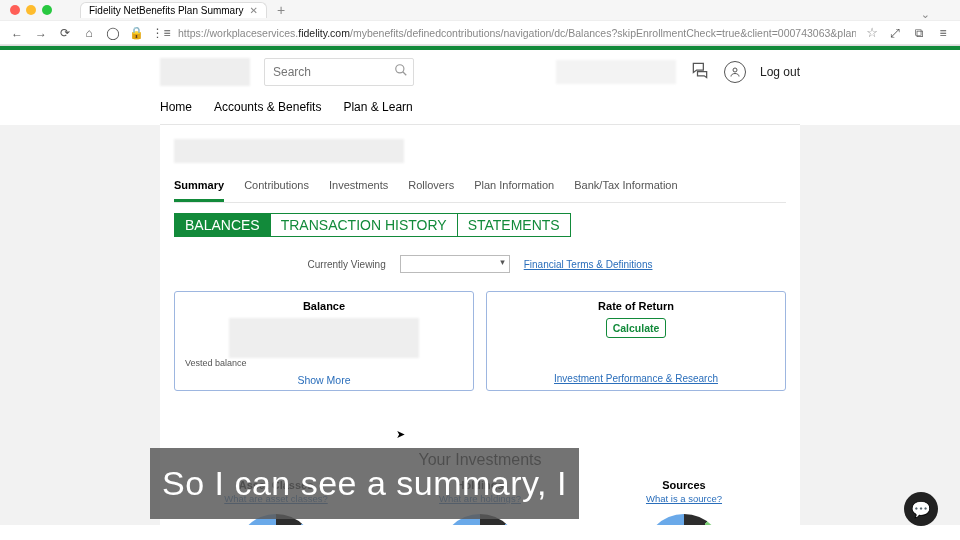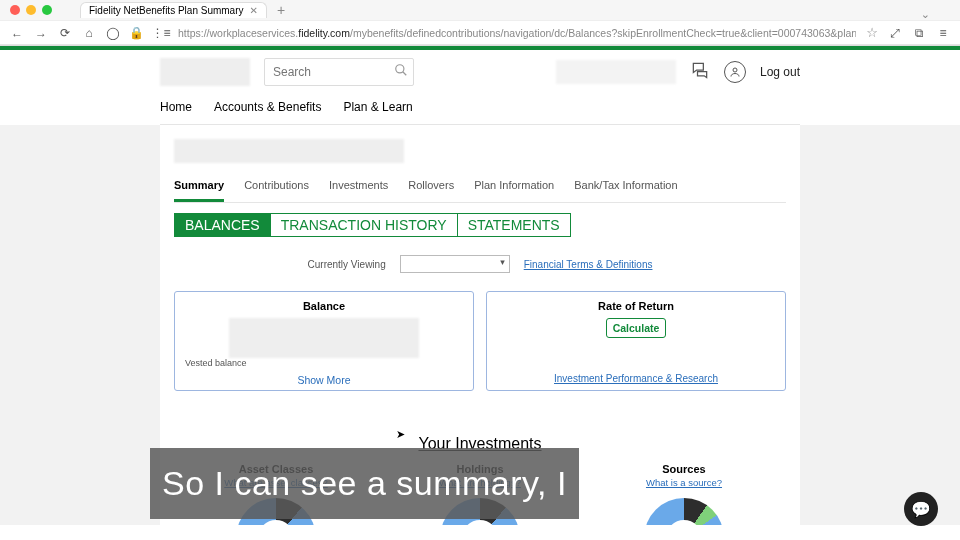"Your Investments" .invest-title { margin: 44px 0 10px -> 60px 0 10px; text-decoration: underline -> none }
